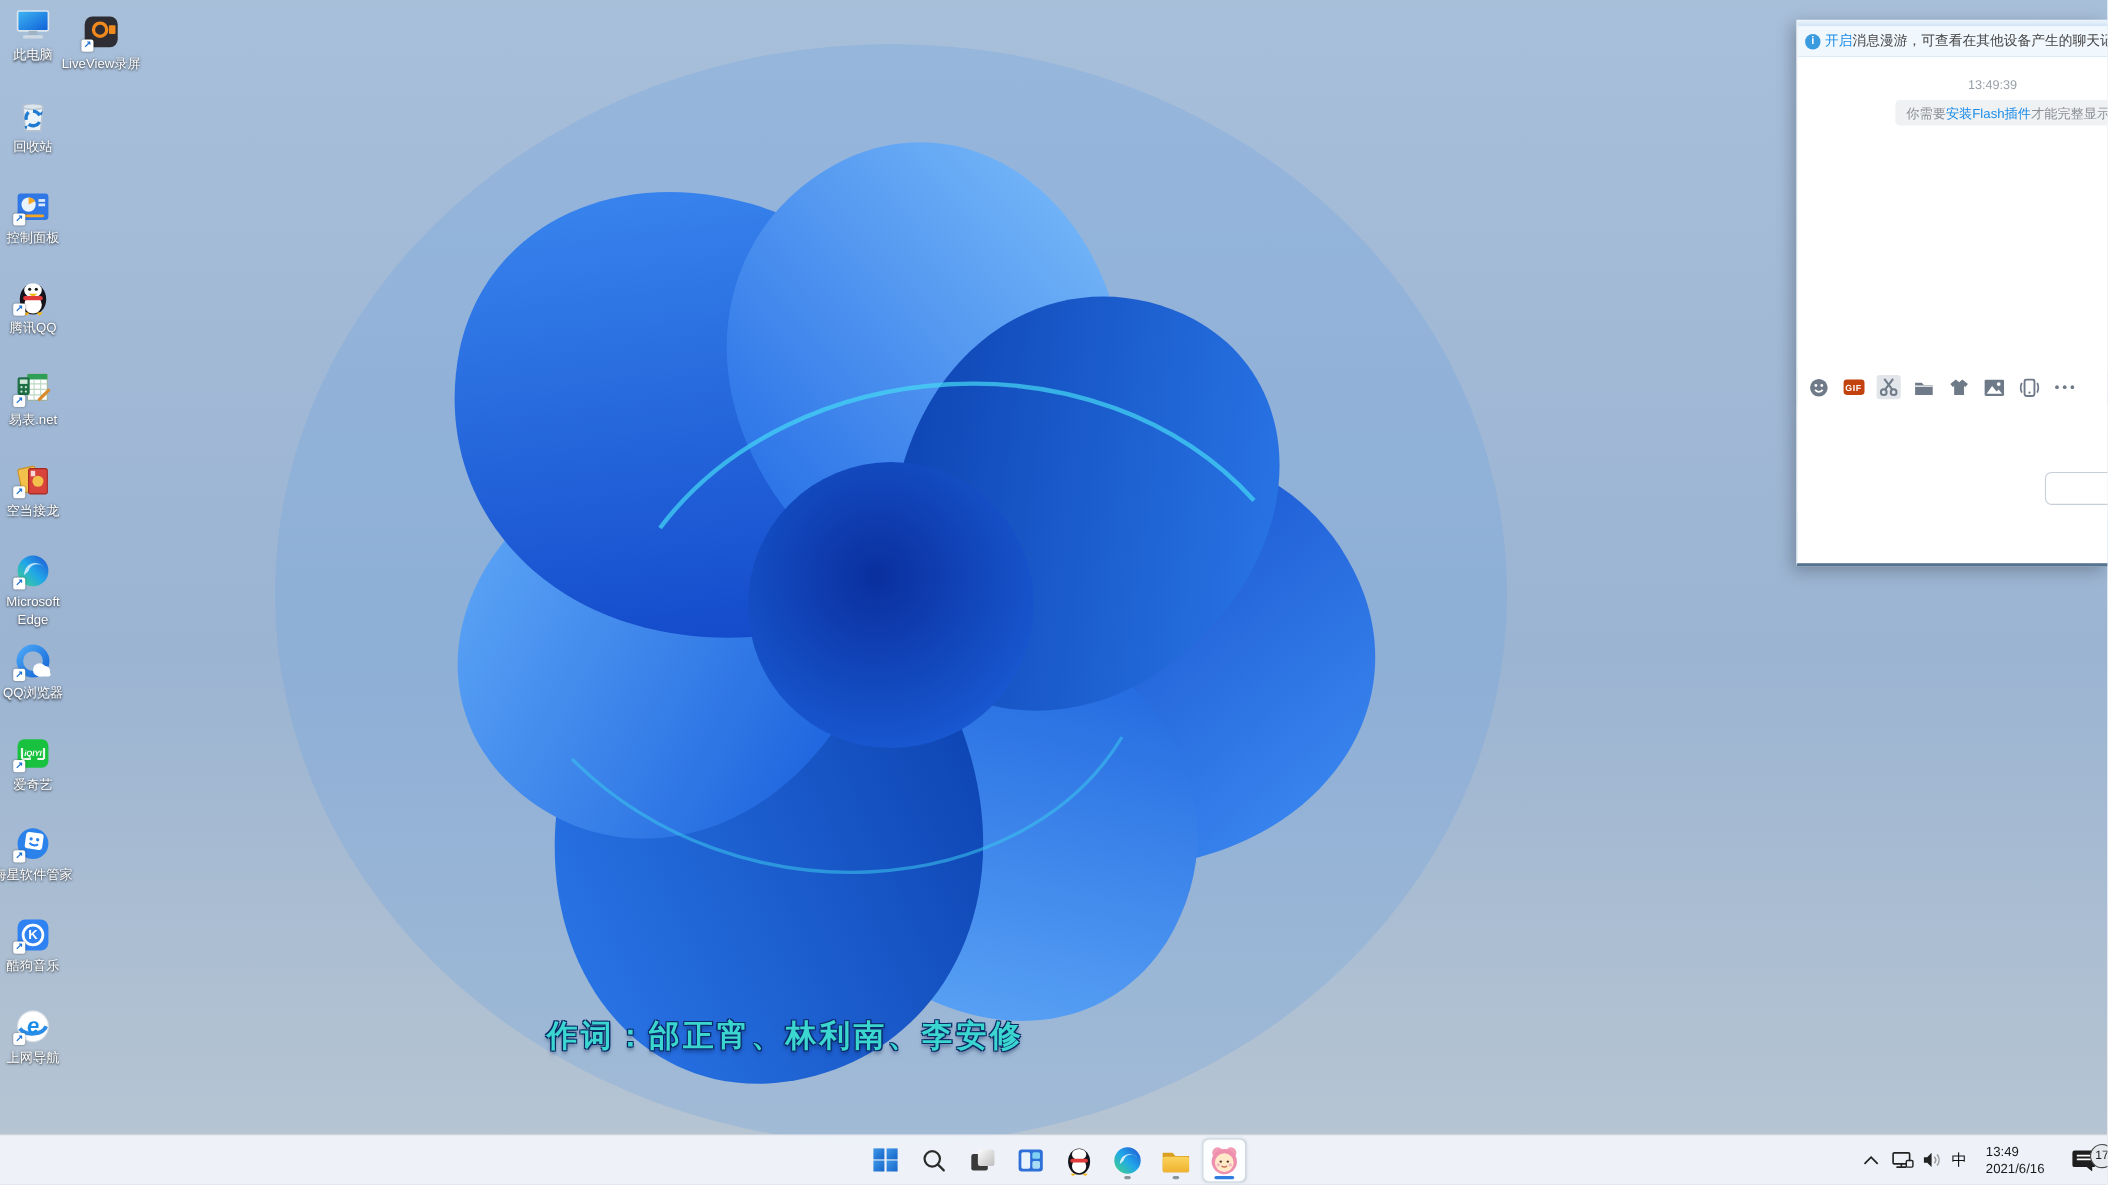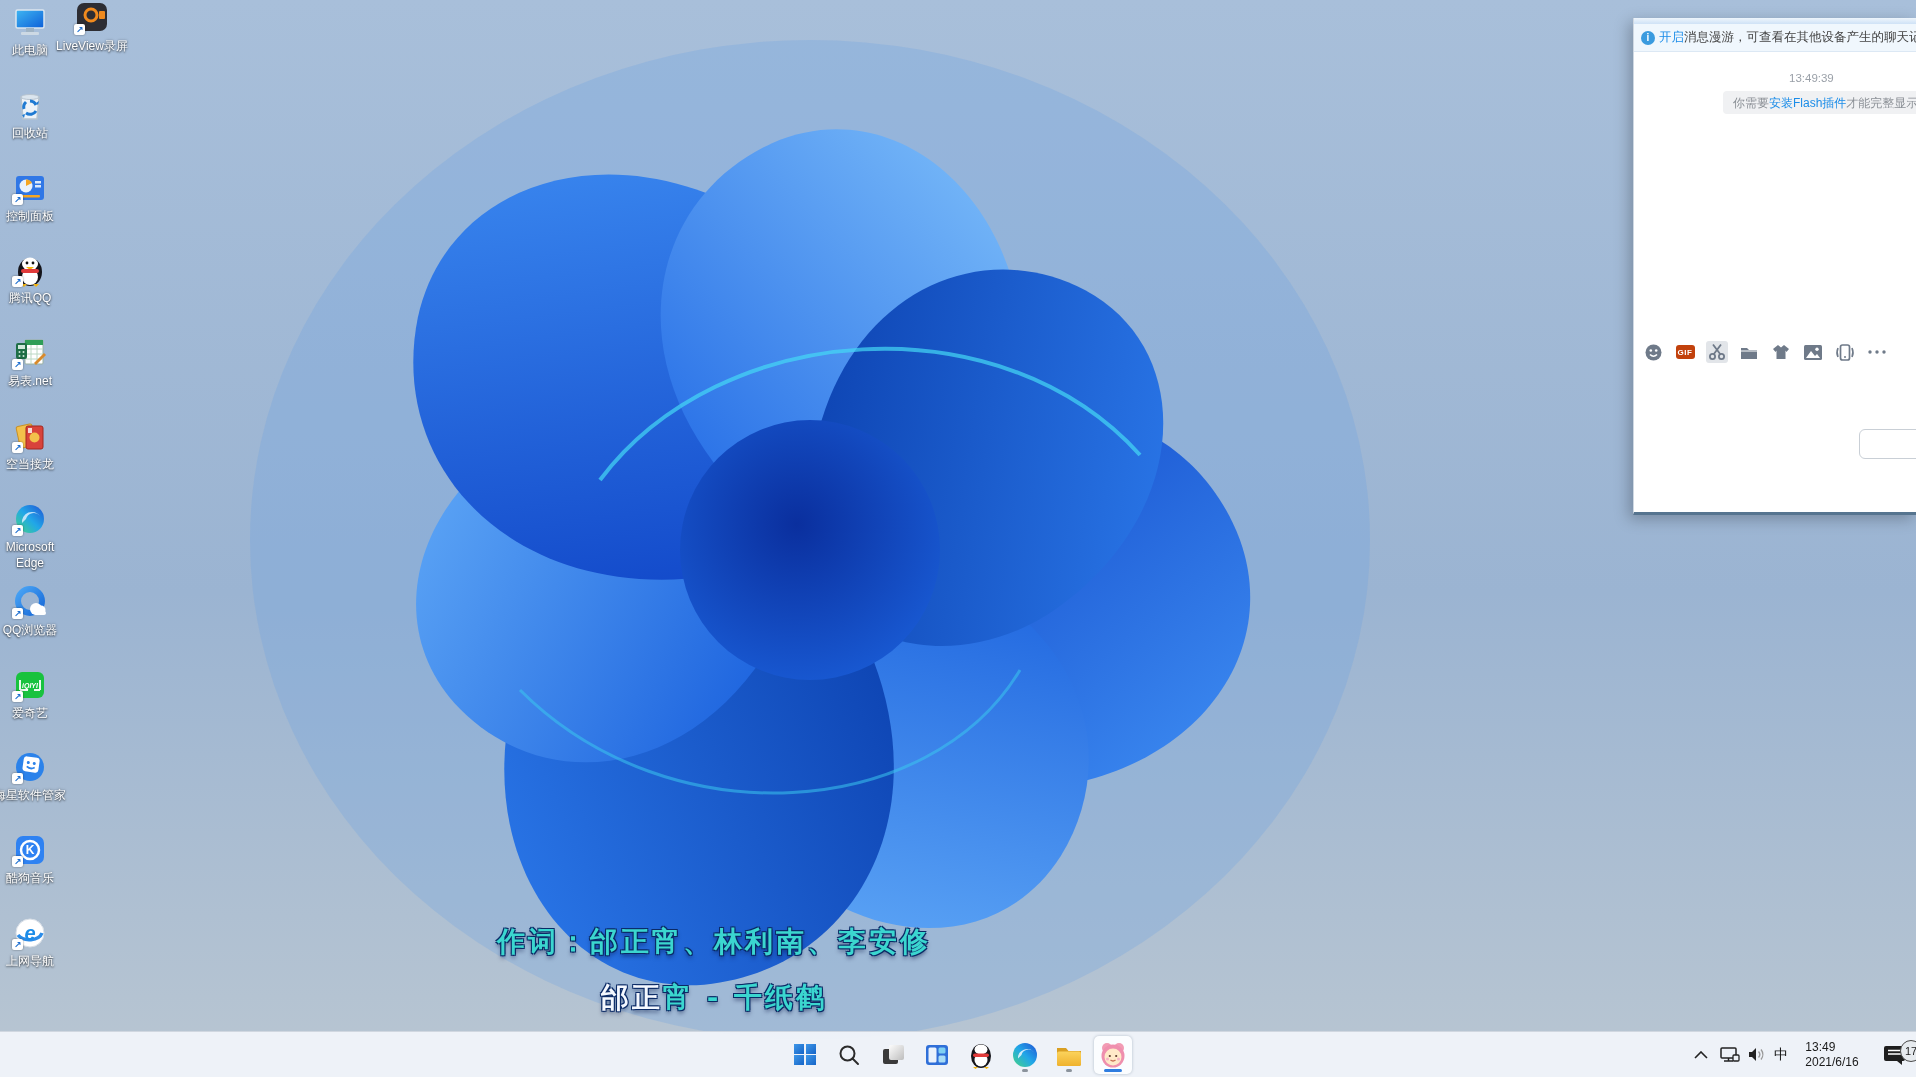"LiveView录屏" div.di { top: 0 -> 12px }
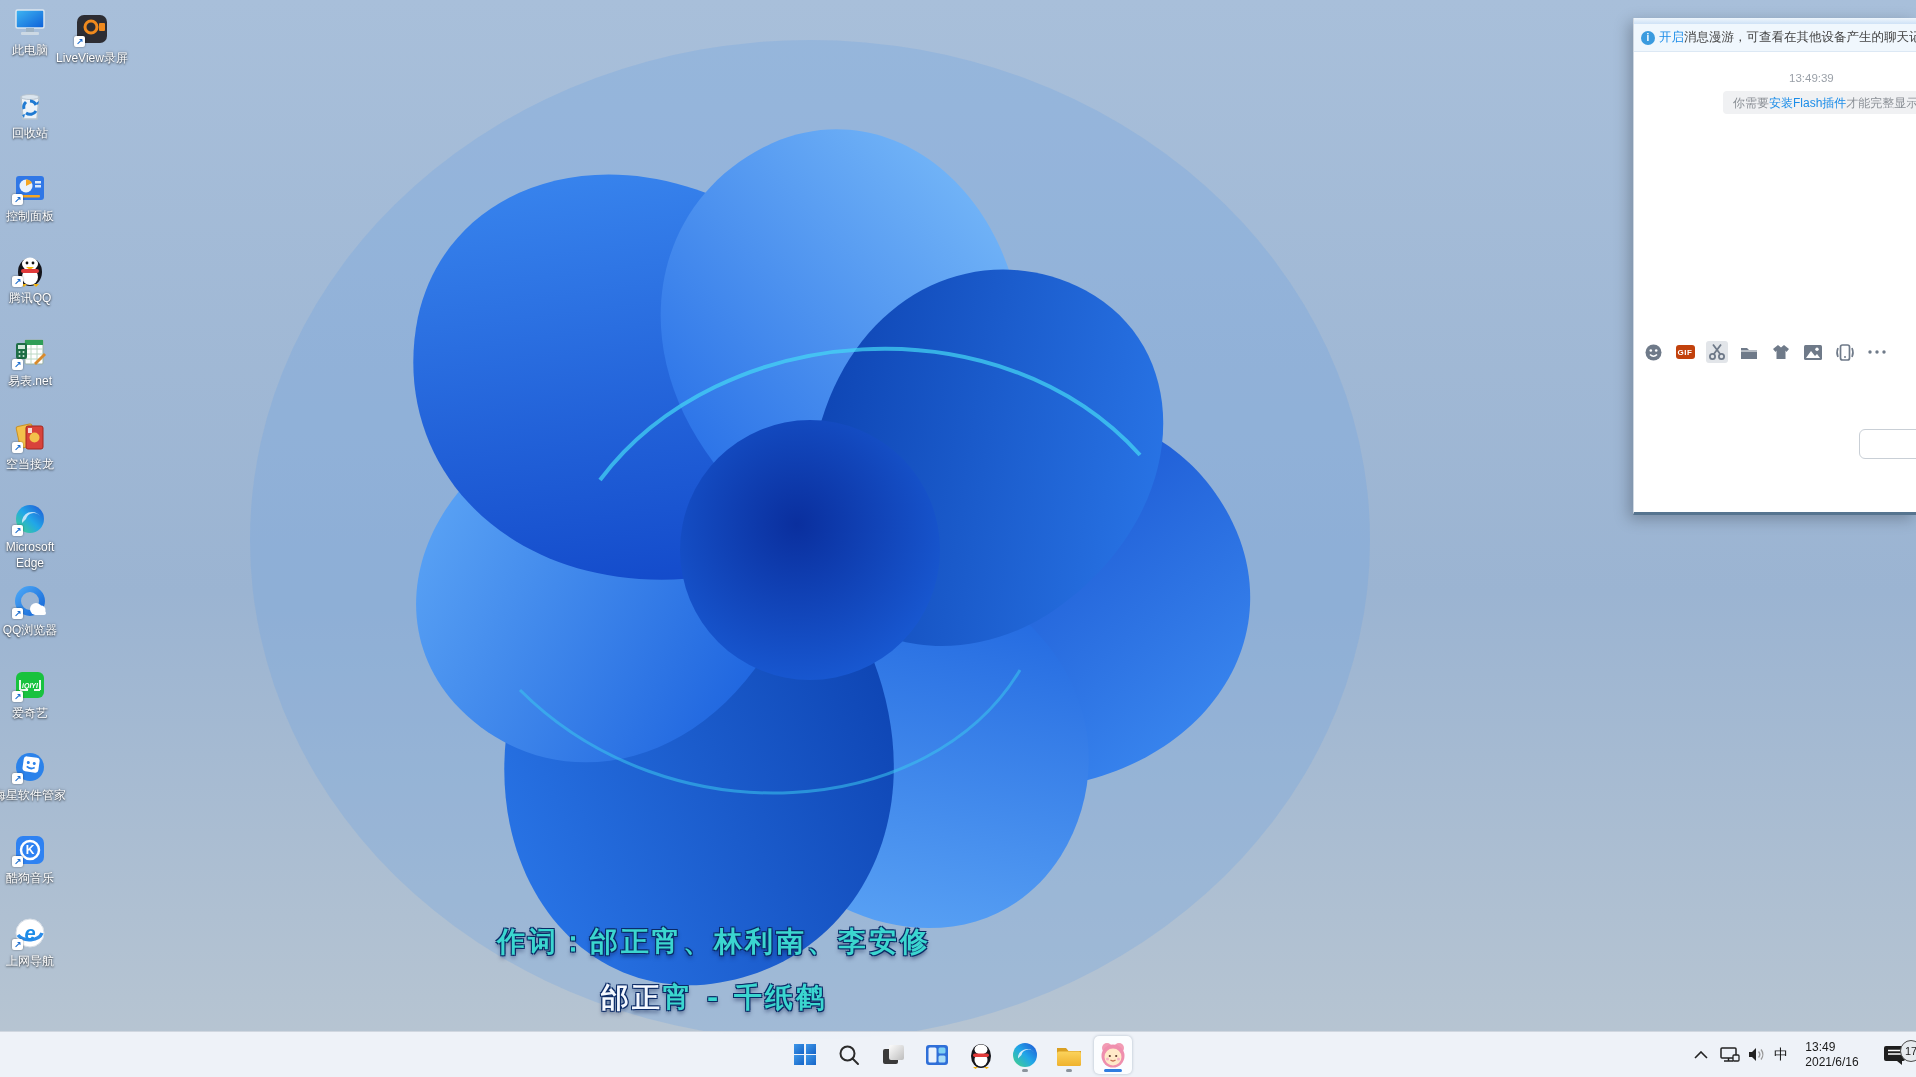"邰正宵 - 千纸鹤" div.lyr-line { html: <div><span>邰正</span><span>宵 - 千纸鹤</span></div> -> none }
